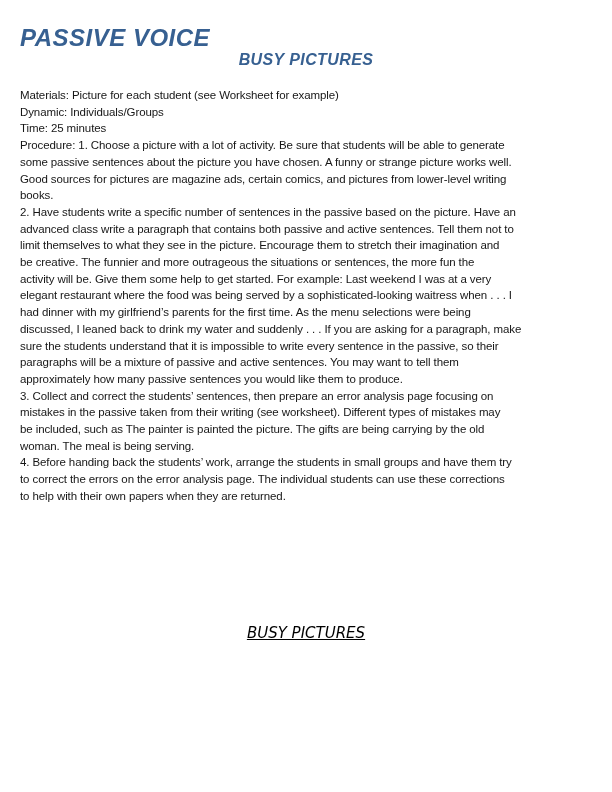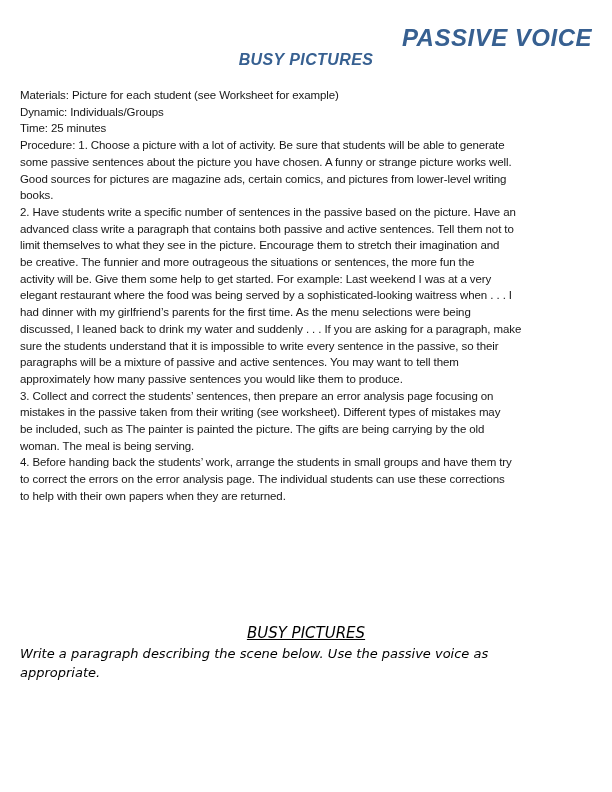"PASSIVE VOICE" .title { text-align: right -> left }
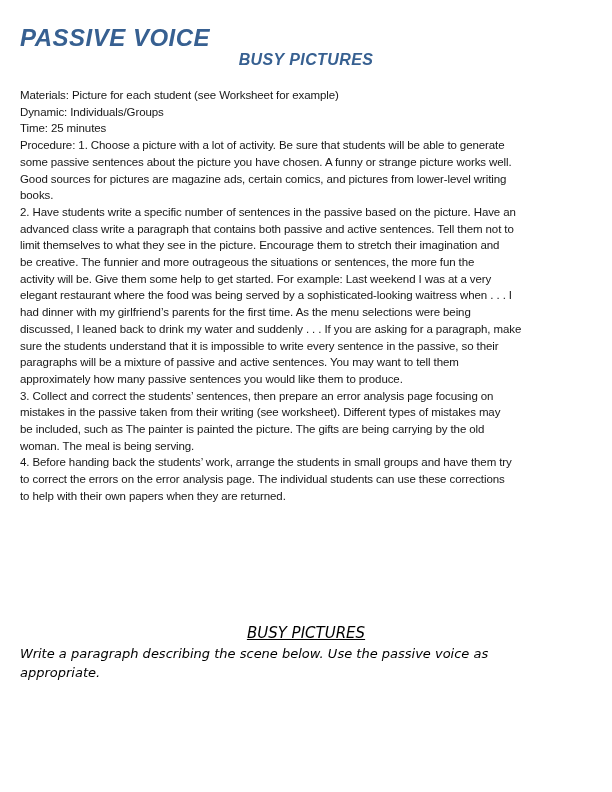"Write a paragraph describing the" div.ws-instructions { html: <div>Write a paragraph describing the scene below. Use the passive voice as appropriate.</div> -> none }
